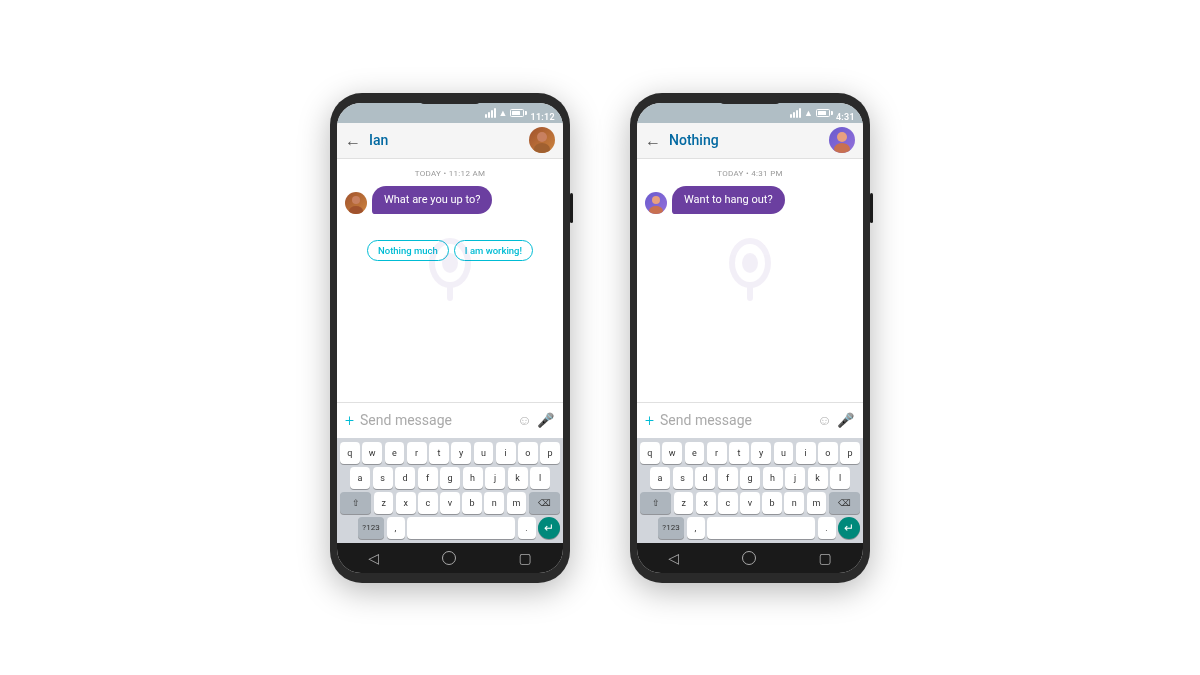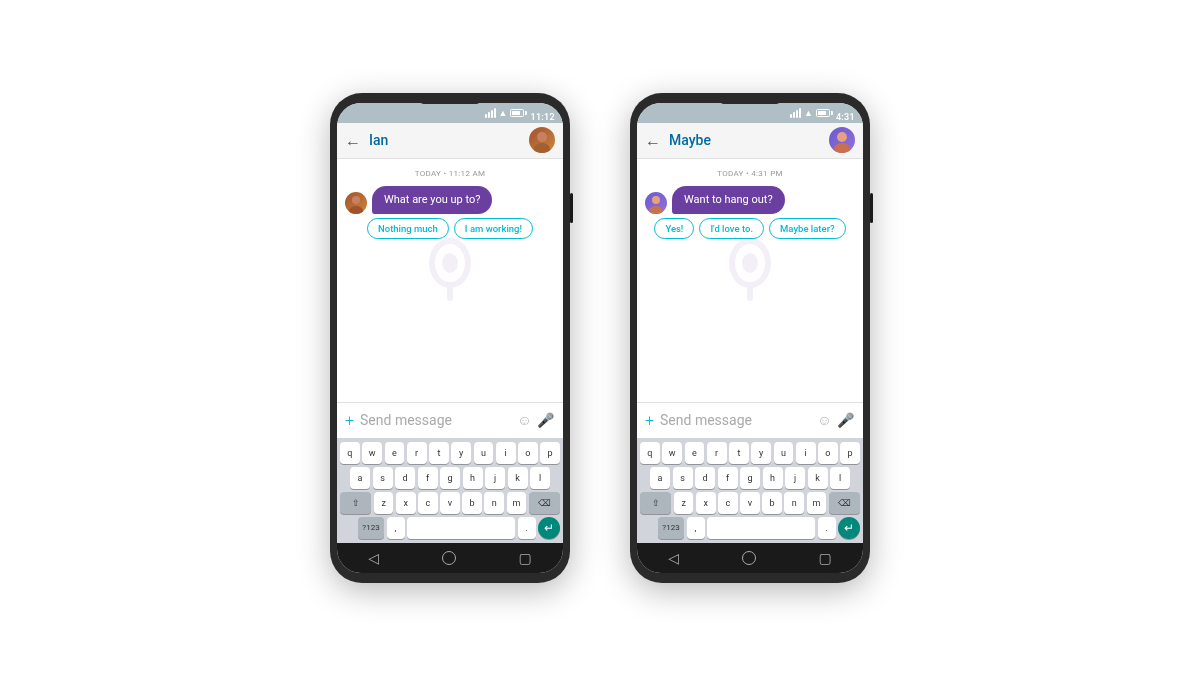"Maybe" span.contact-name { text: Maybe -> Nothing }
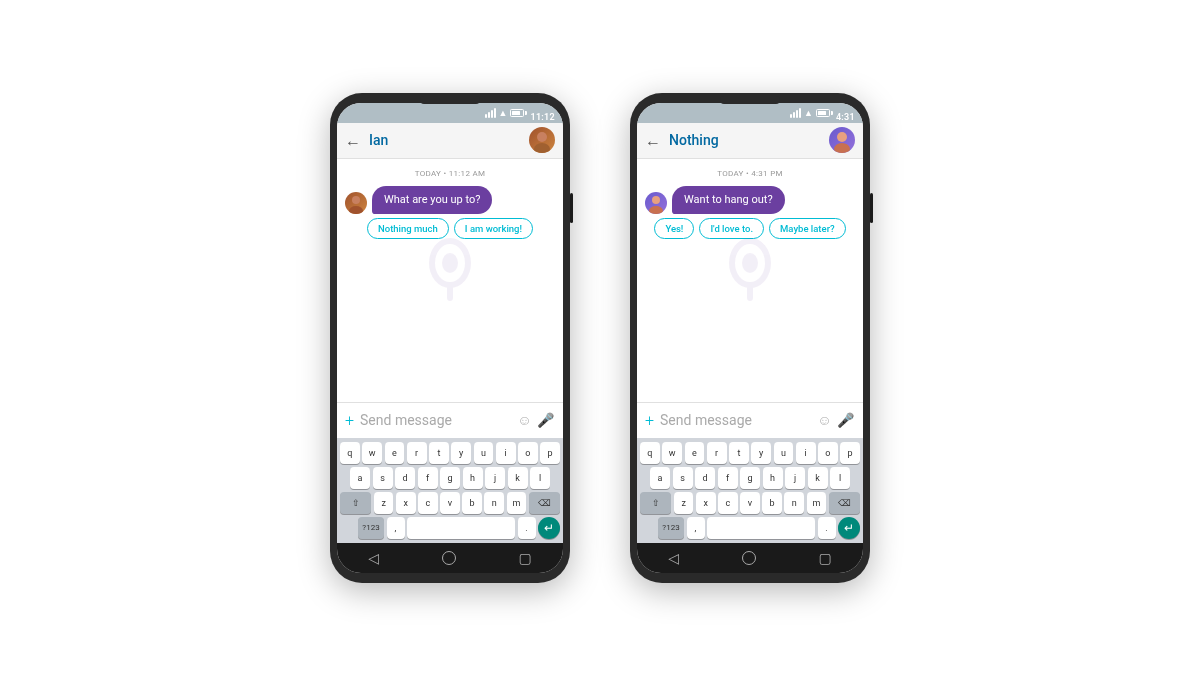"What are you up to?" .message-row { margin-bottom: 0 -> 22px }
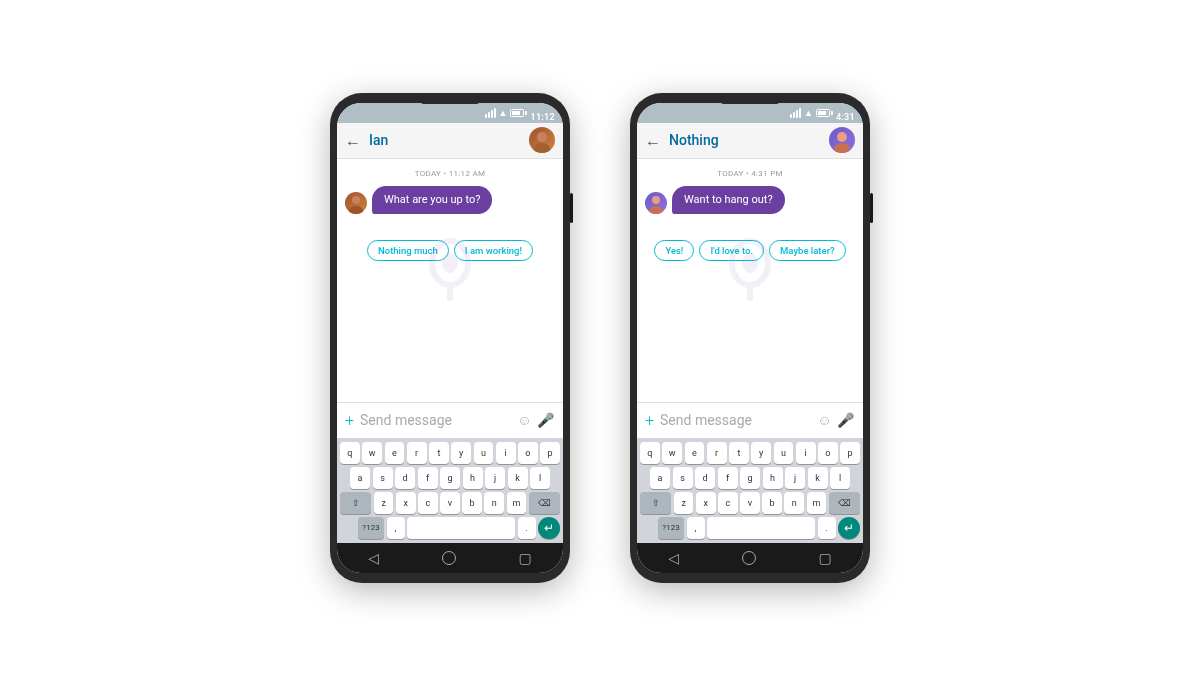"Yes!" div.quick-replies { html: <div> <div>Yes!</div> <div>I'd love to.</div> <div>Maybe later?</div> </div> -> none }
